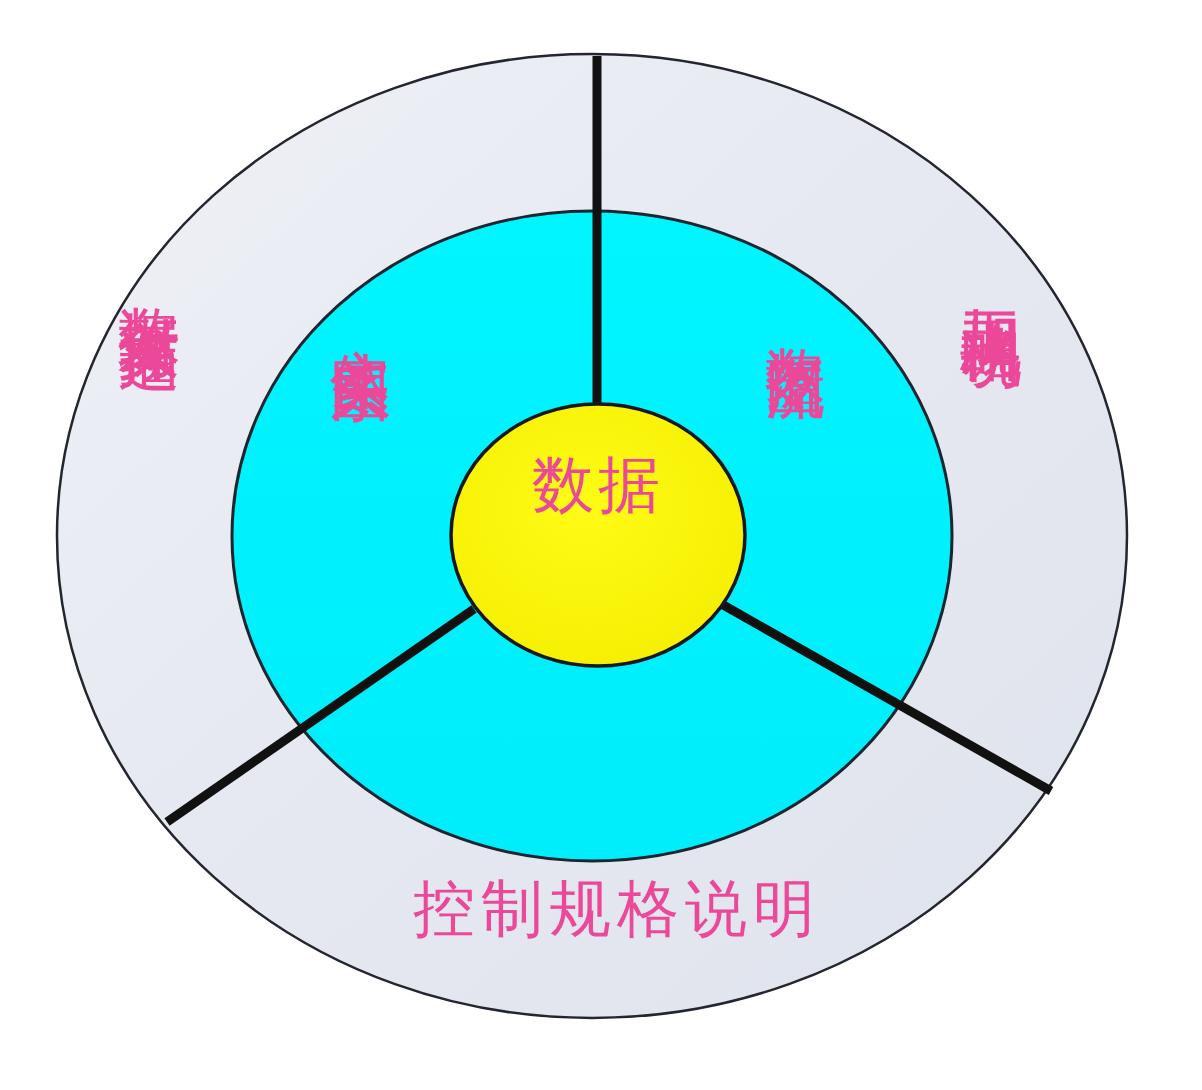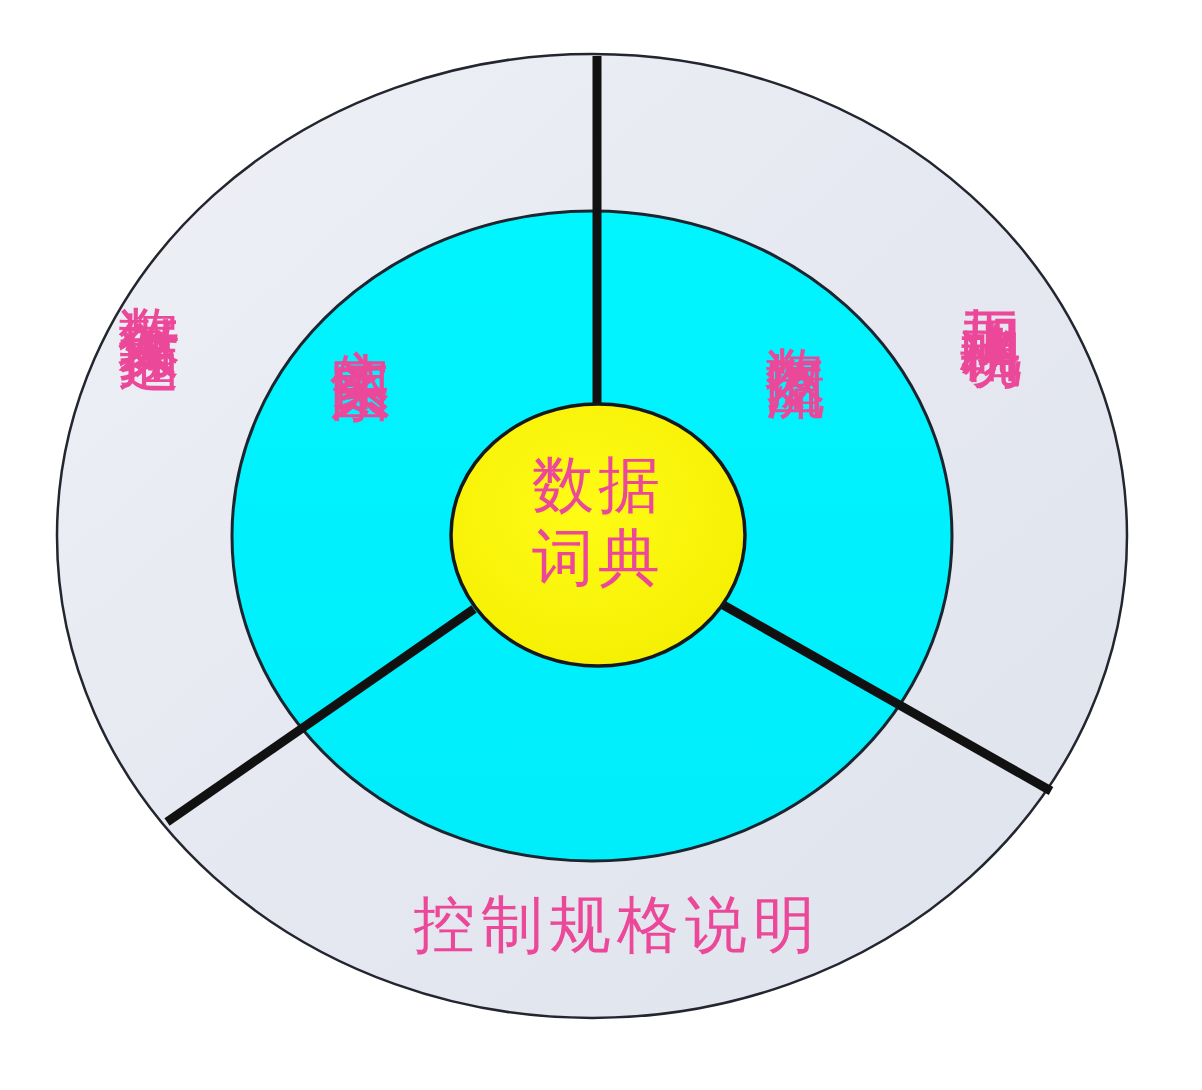"词典" span.core-line { html: <span>词典</span> -> none }
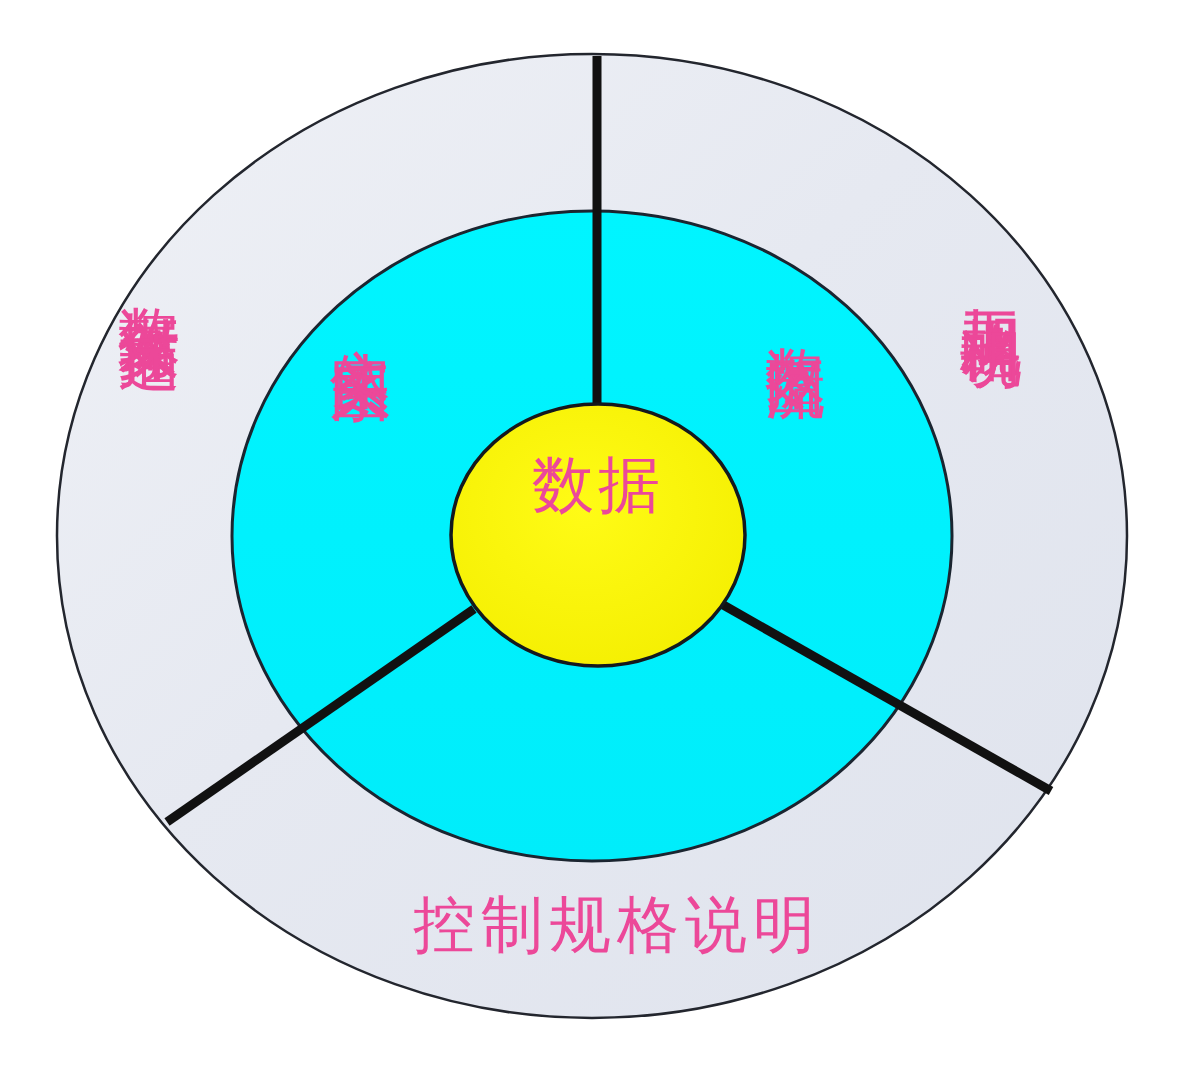"控制规格说明" #label-outer-bottom { margin-top: 16px -> none }
